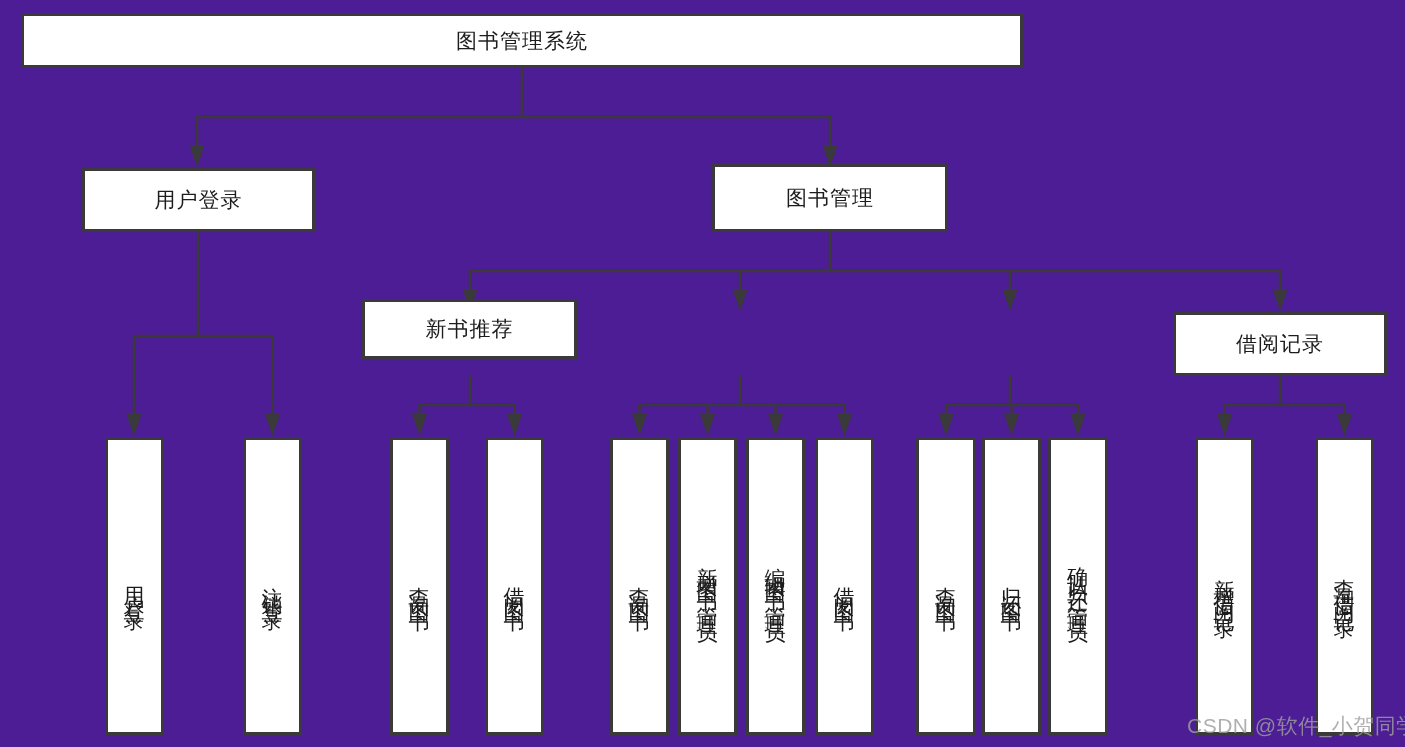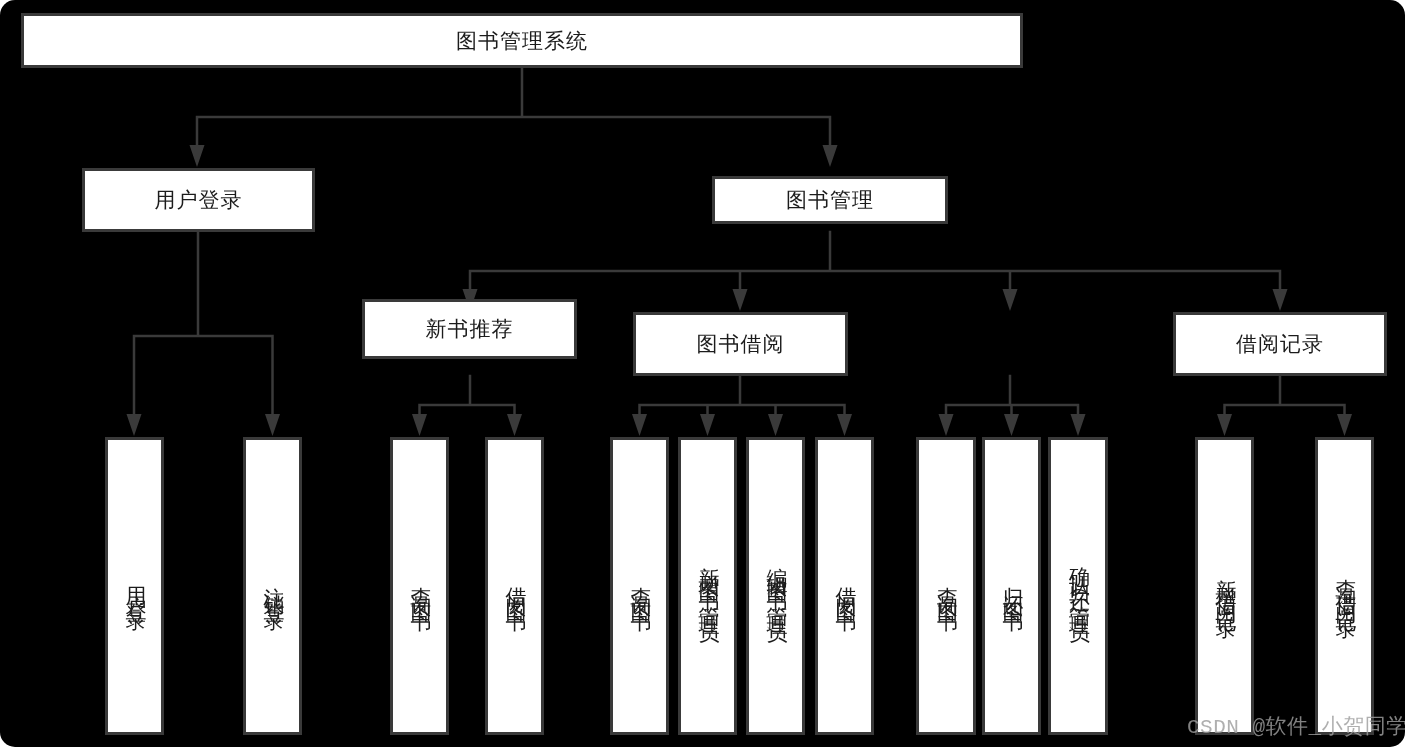"图书管理系统" .stage { background: #000000 -> #4c1d95; border-radius: 15px -> none; font-family: Liberation Mono, monospace -> Liberation Sans, sans-serif }
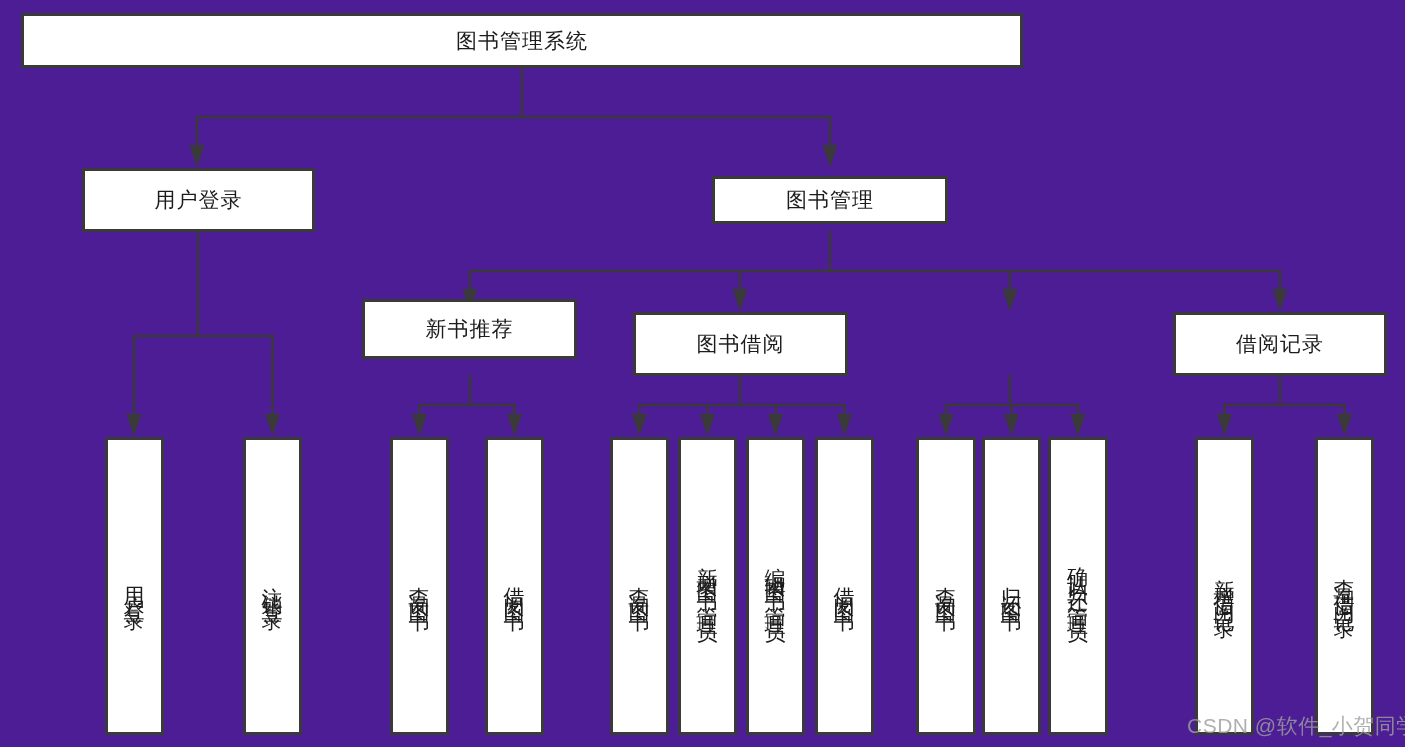"图书管理" div.box { height: 48px -> 68px; top: 176px -> 164px }
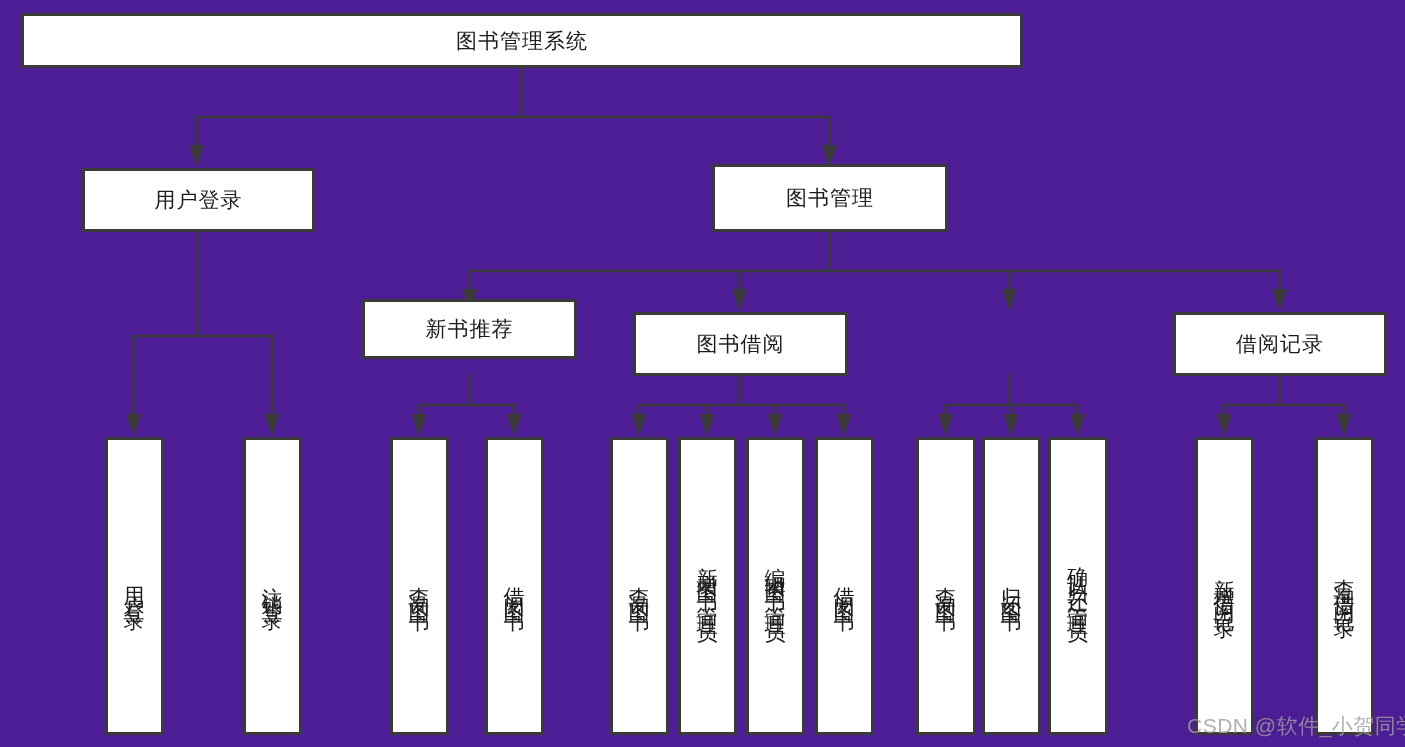"图书借阅" div.box { html: <div> <span>图书借阅</span> </div> -> none }
